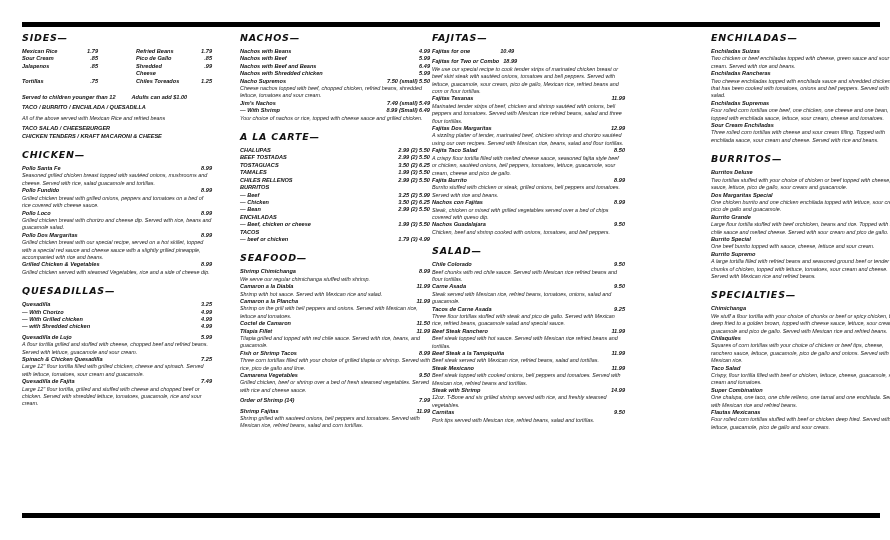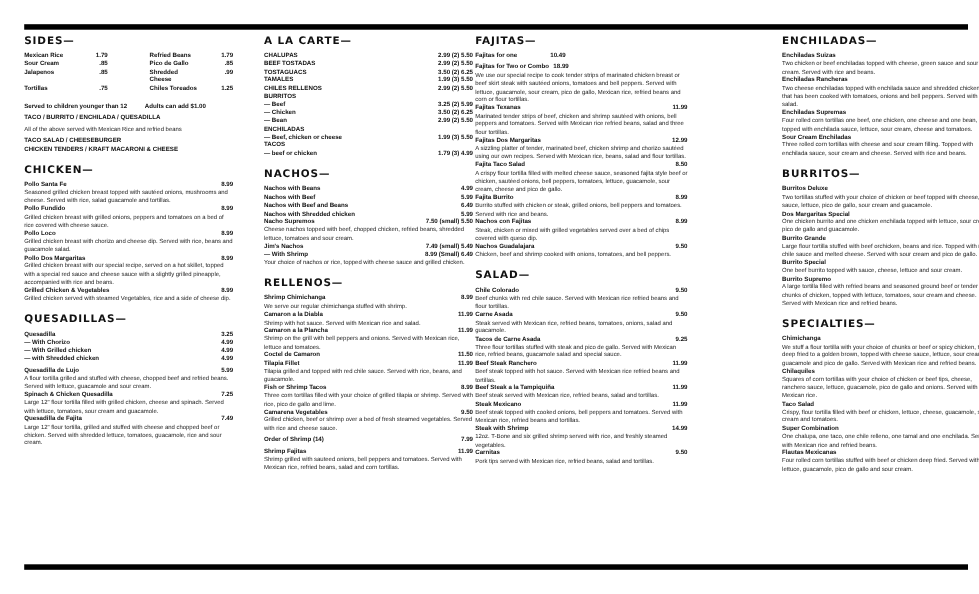"SIDES—" .sec { font-style: none -> italic }
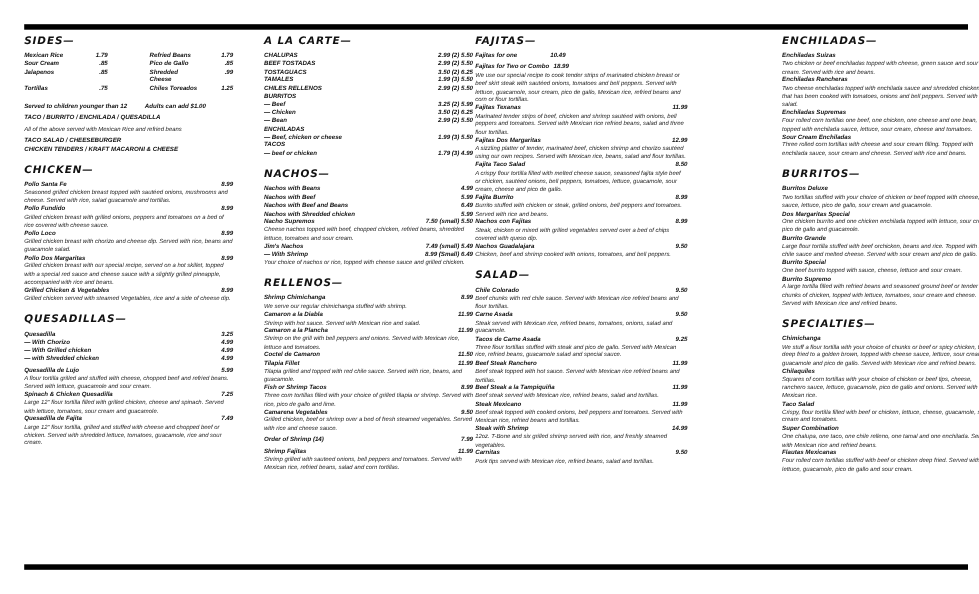"A LA CARTE—" div.sec { order: before "NACHOS—" -> after "NACHOS—" }
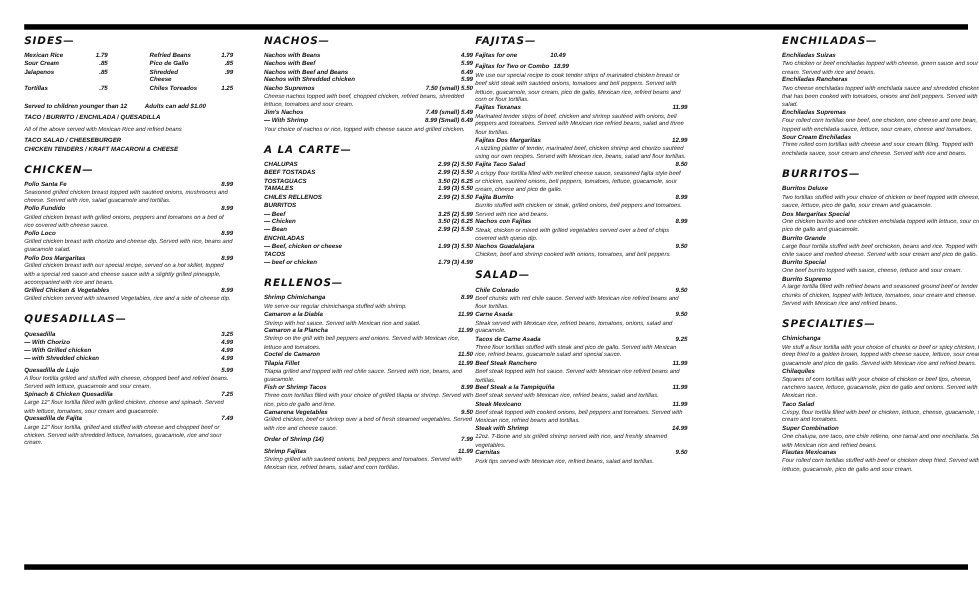"RELLENOS—" div.sec-title { text: RELLENOS -> SEAFOOD }
